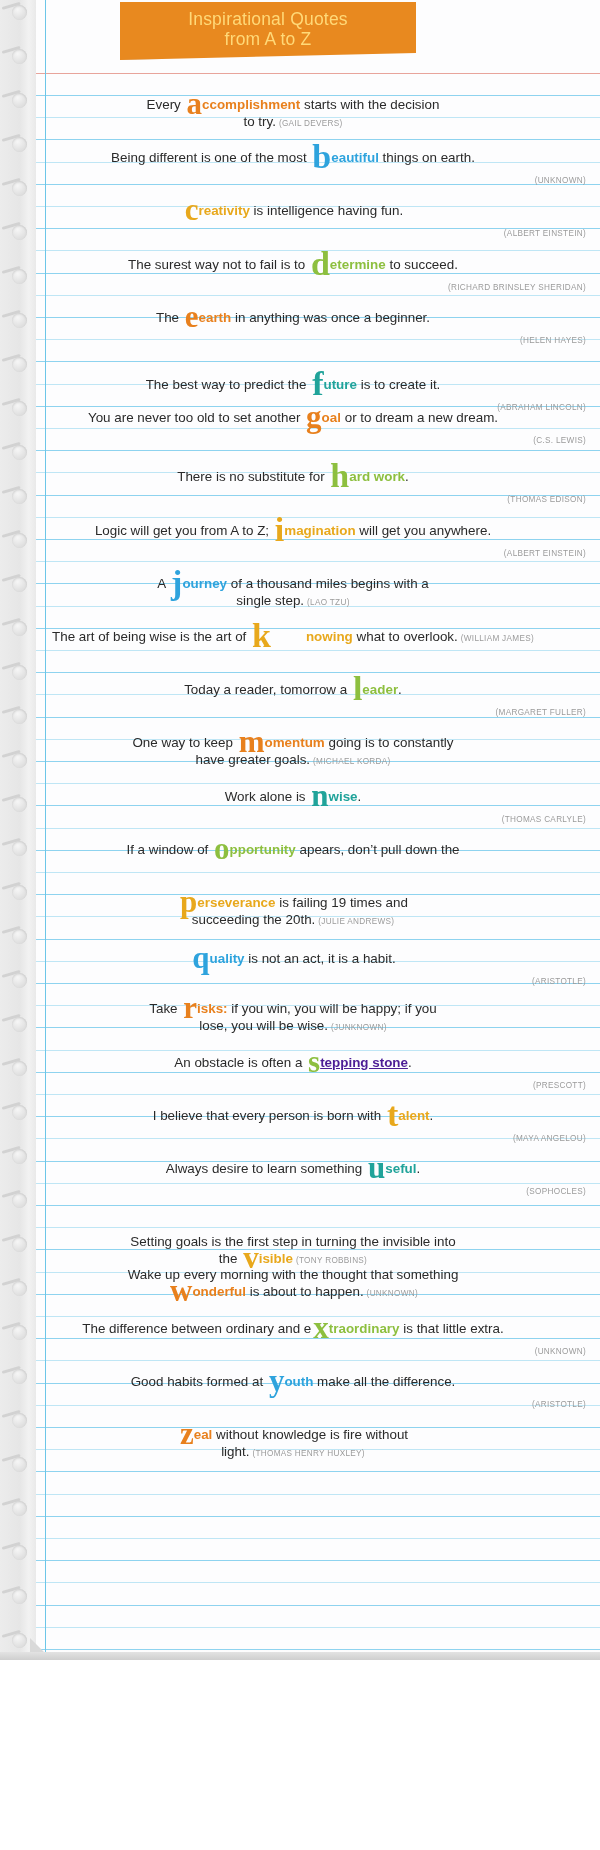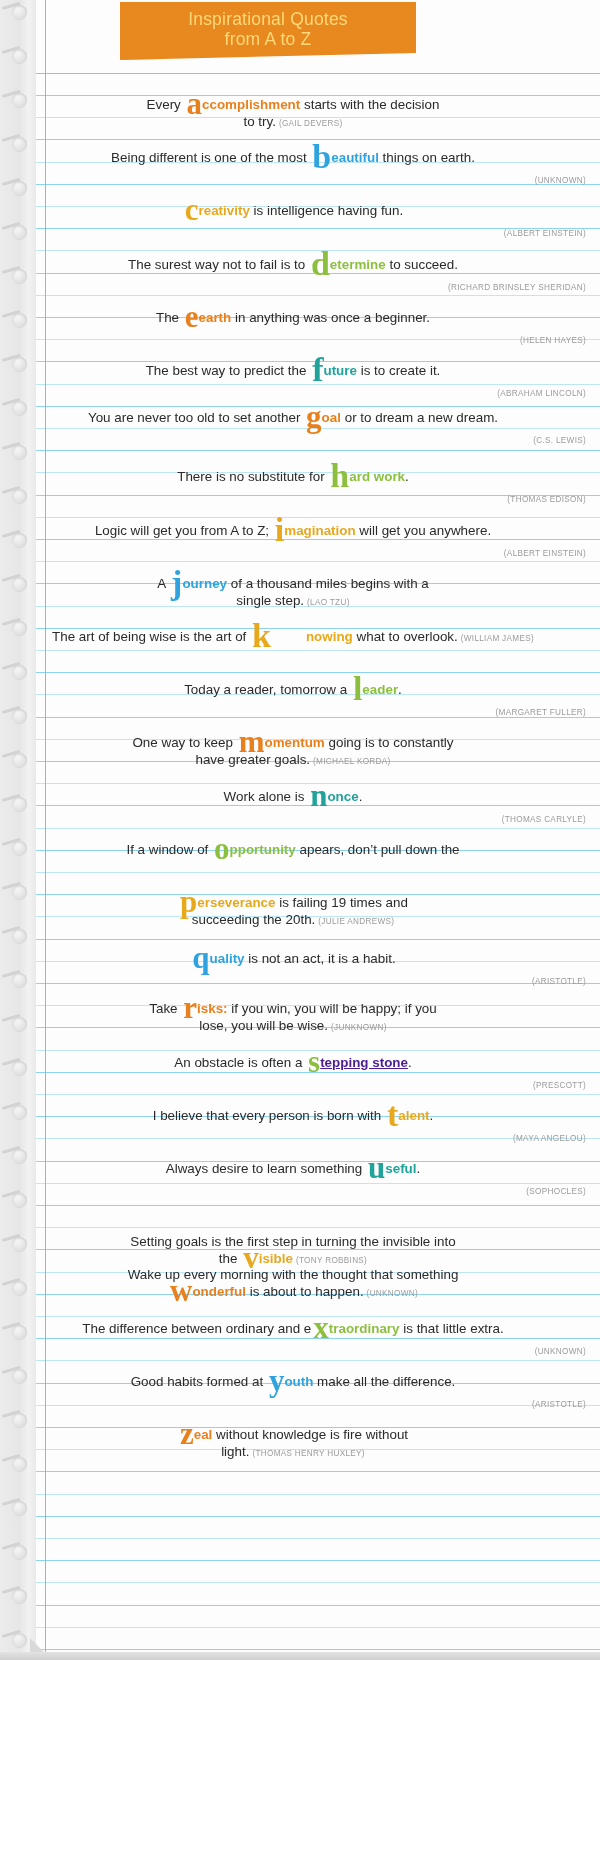"The best way to predict" div.quote { top: 362px -> 376px }
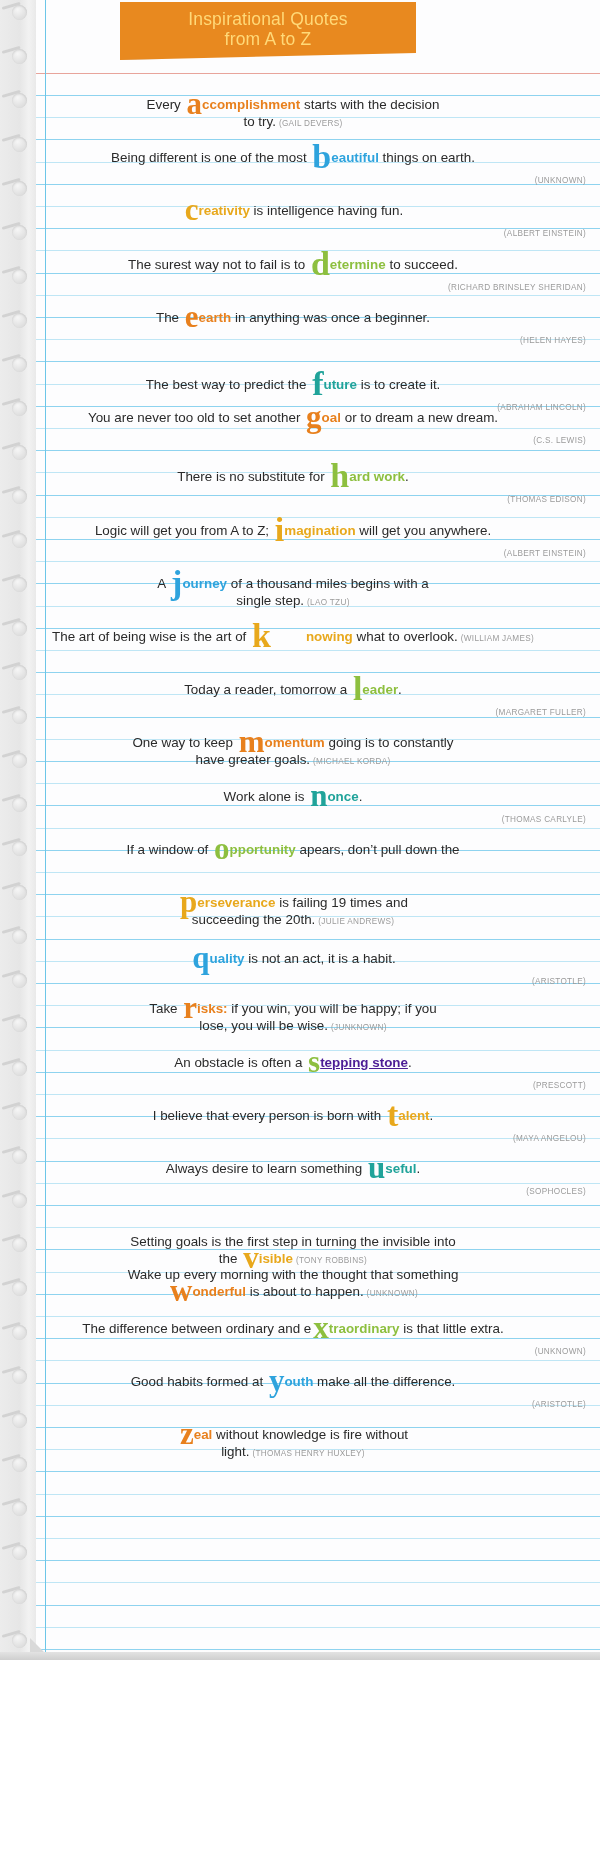"once" span.cw { text: once -> wise }
